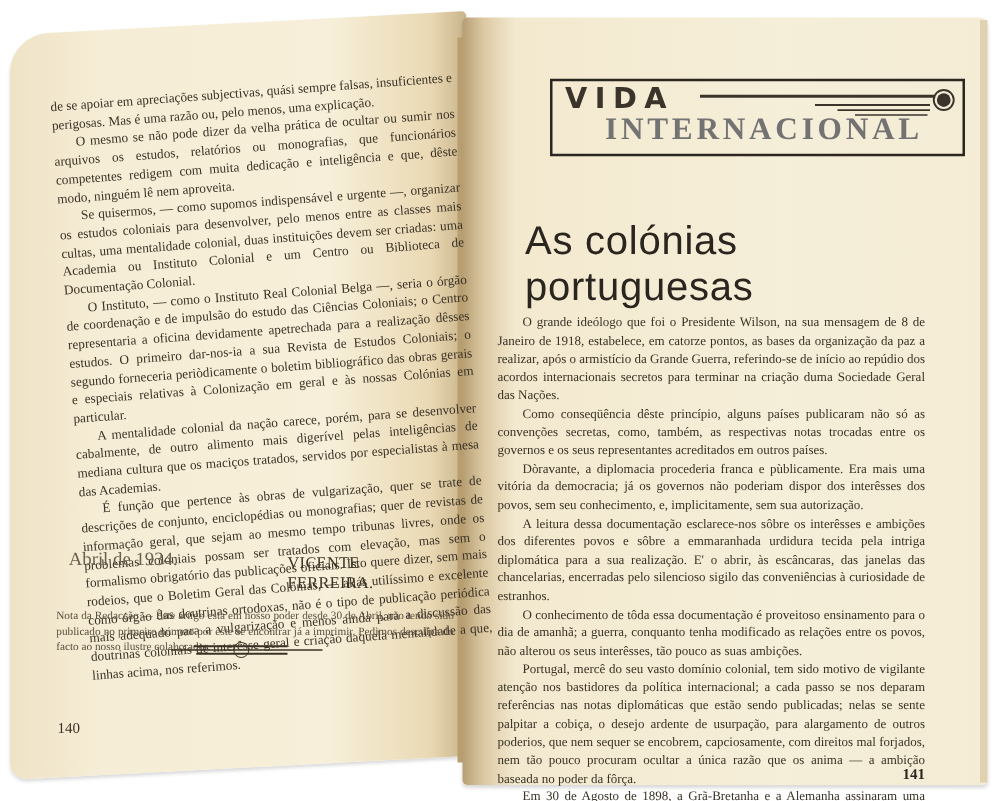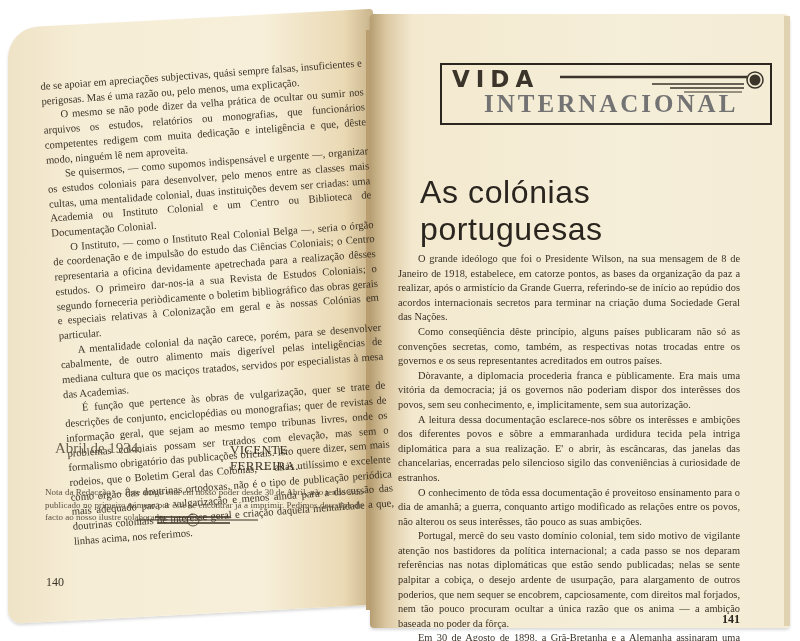"O conhecimento de tôda essa" p { text: artigo -> tenha }
